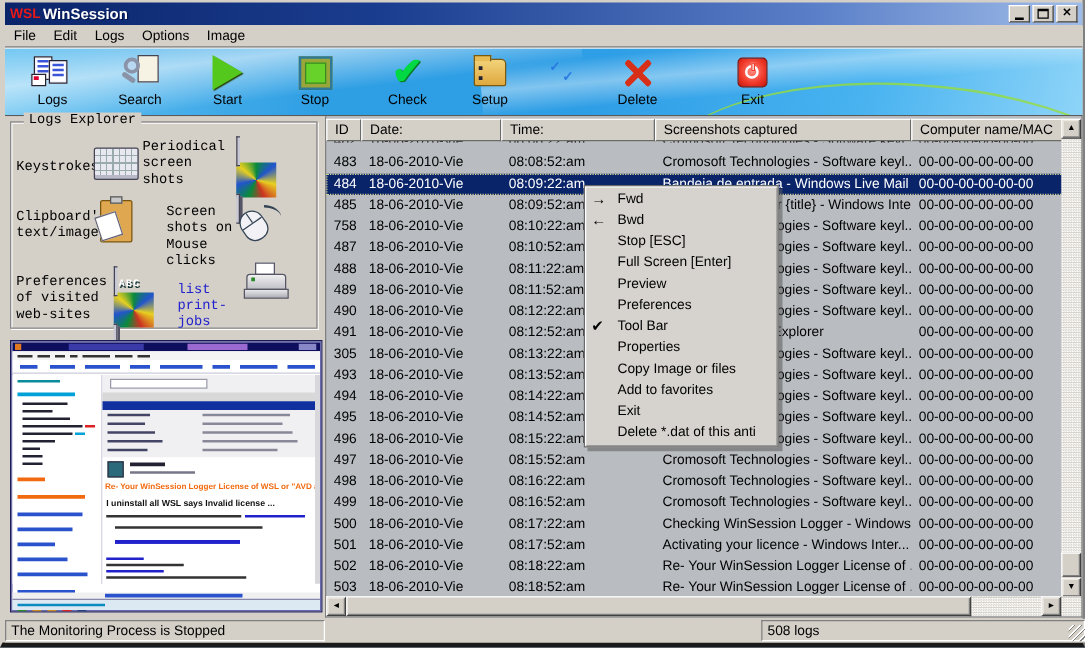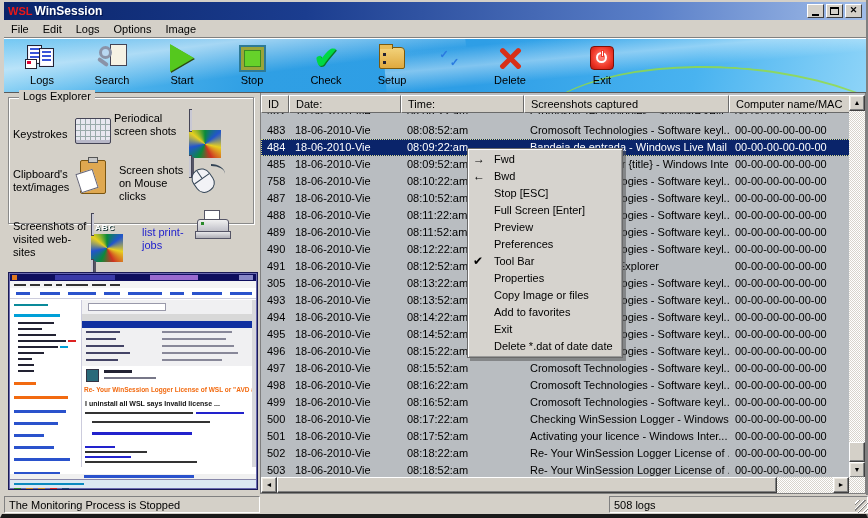"Logs Explorer" .groupbox { font-family: none -> Liberation Mono, monospace; height: 127px -> 166px }
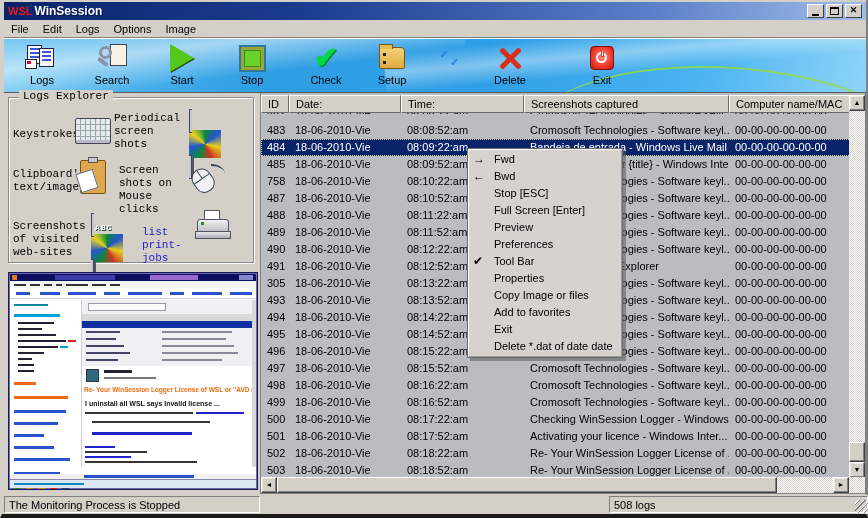"Screen shots on Mouse clicks" div.lx-label { left: 110px -> 124px }
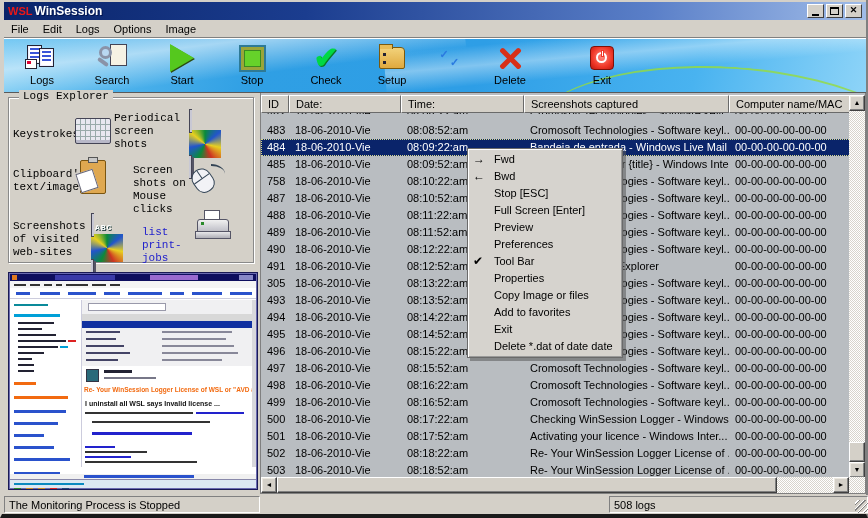"Screenshots of visited web-sites" div.lx-label { text: Screenshots -> Preferences }
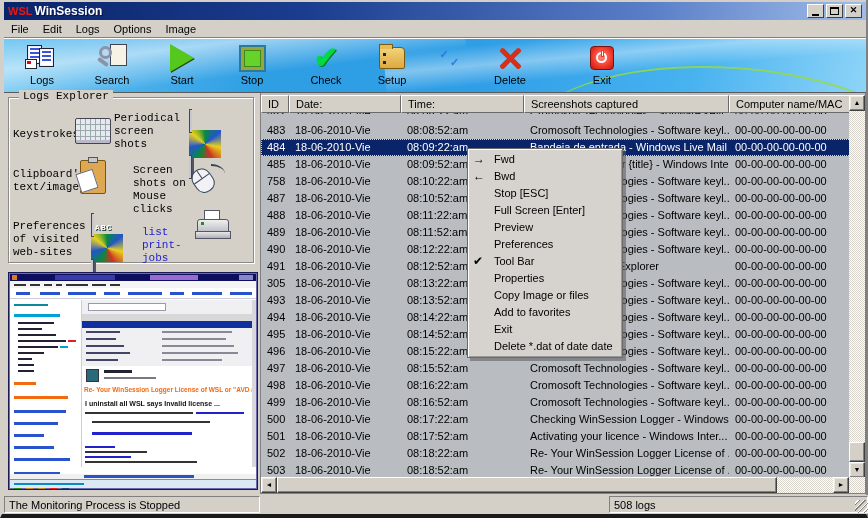"Delete *.dat of date date" span { text: date date -> this anti }
